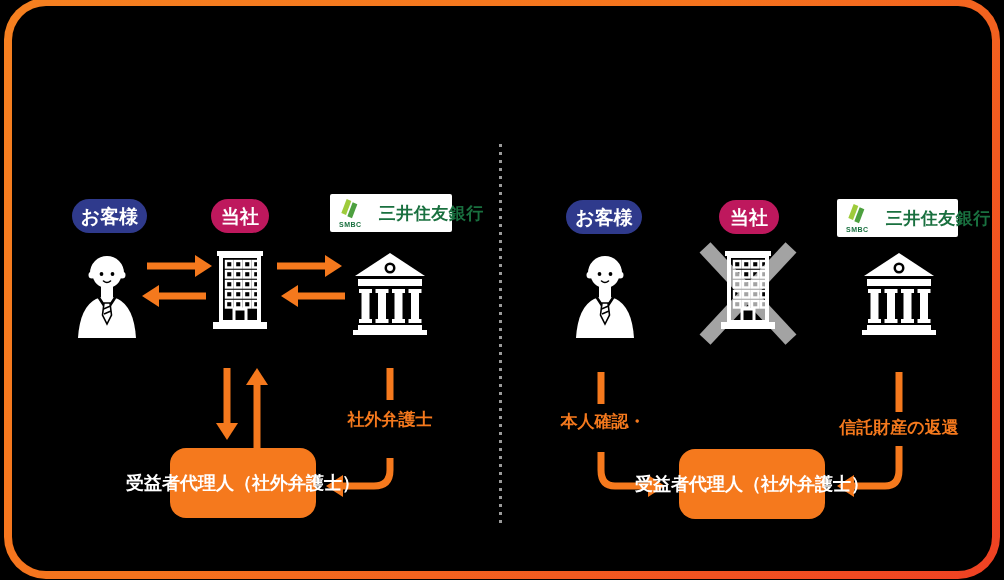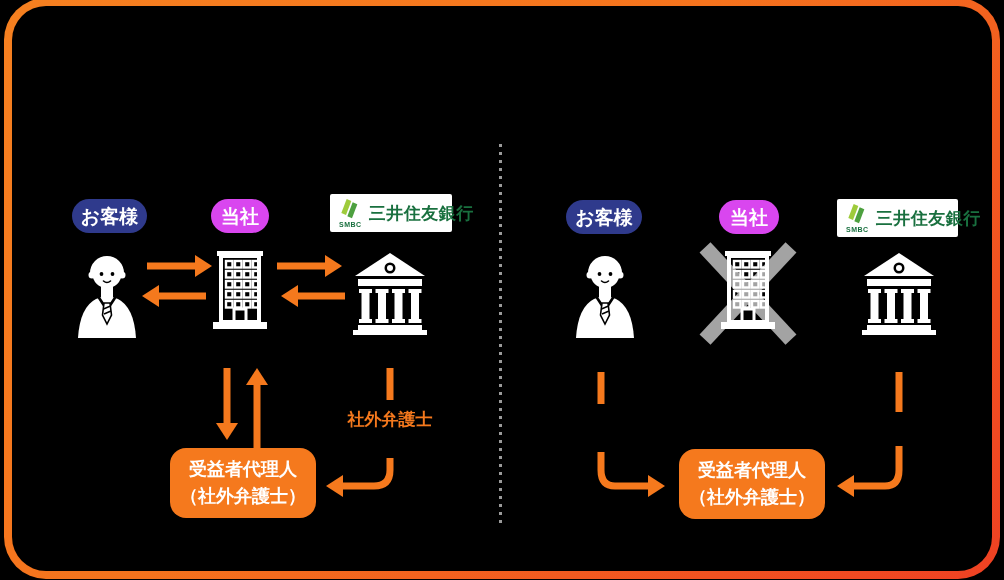"当社" .pill.orange { background: #d946ef -> #be185d }
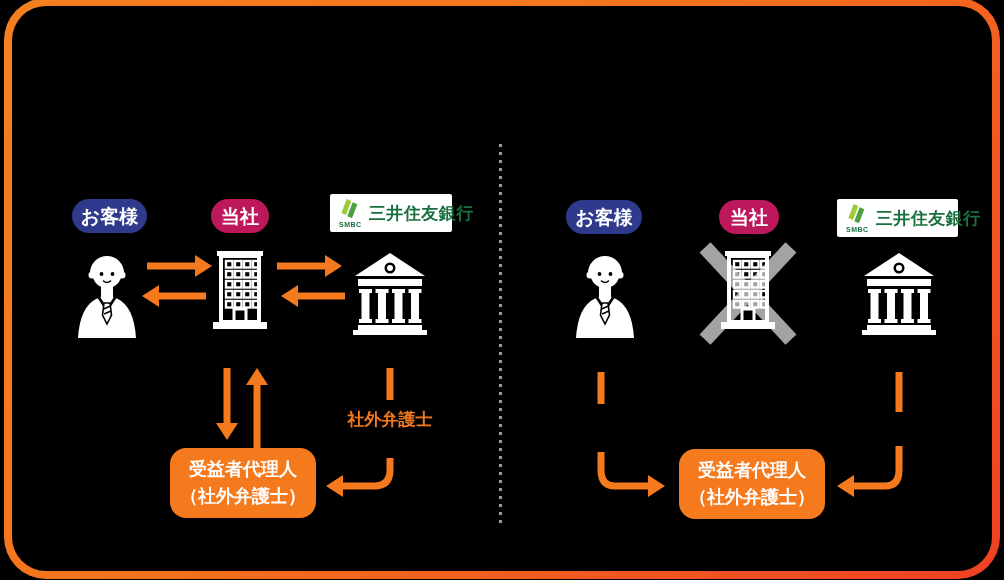"三井住友銀行" .smbc-box { gap: 7px -> 17px }
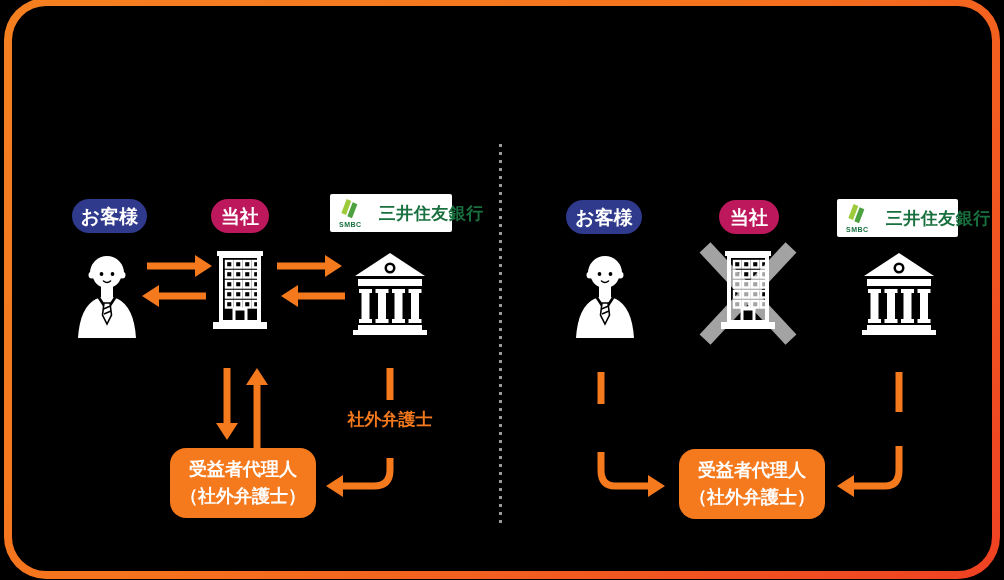"本人確認・" div { html: none -> <div>本人確認・</div> }
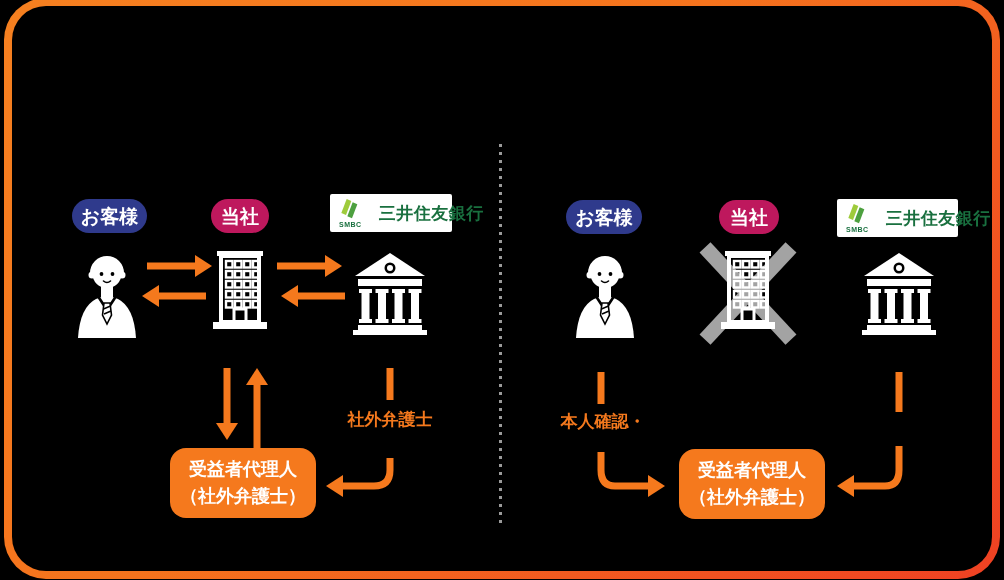"信託財産の返還" div.flow-label { html: none -> <div> <div>信託財産の返還</div> </div> }
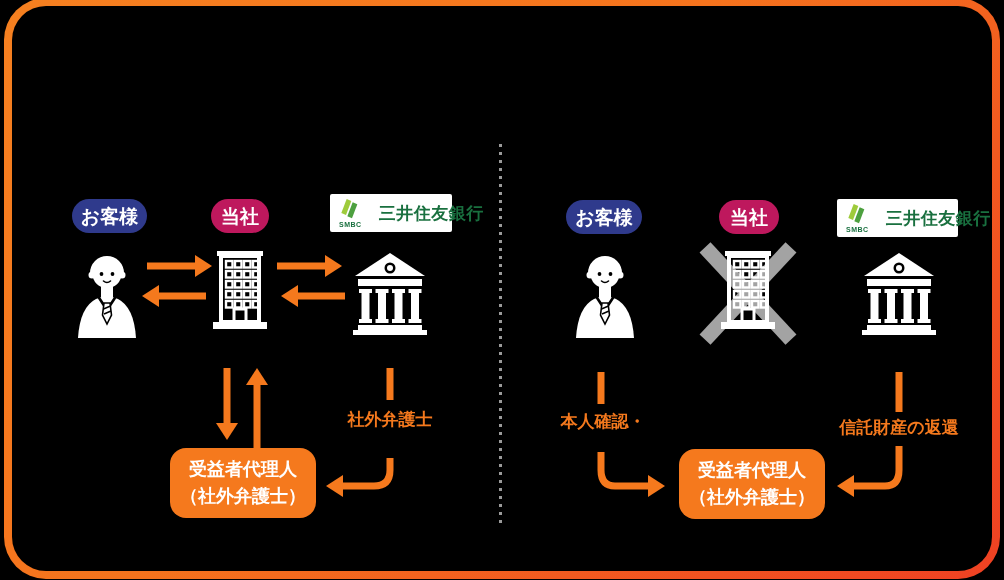"受益者代理人" .agent-box { flex-direction: column -> row }
